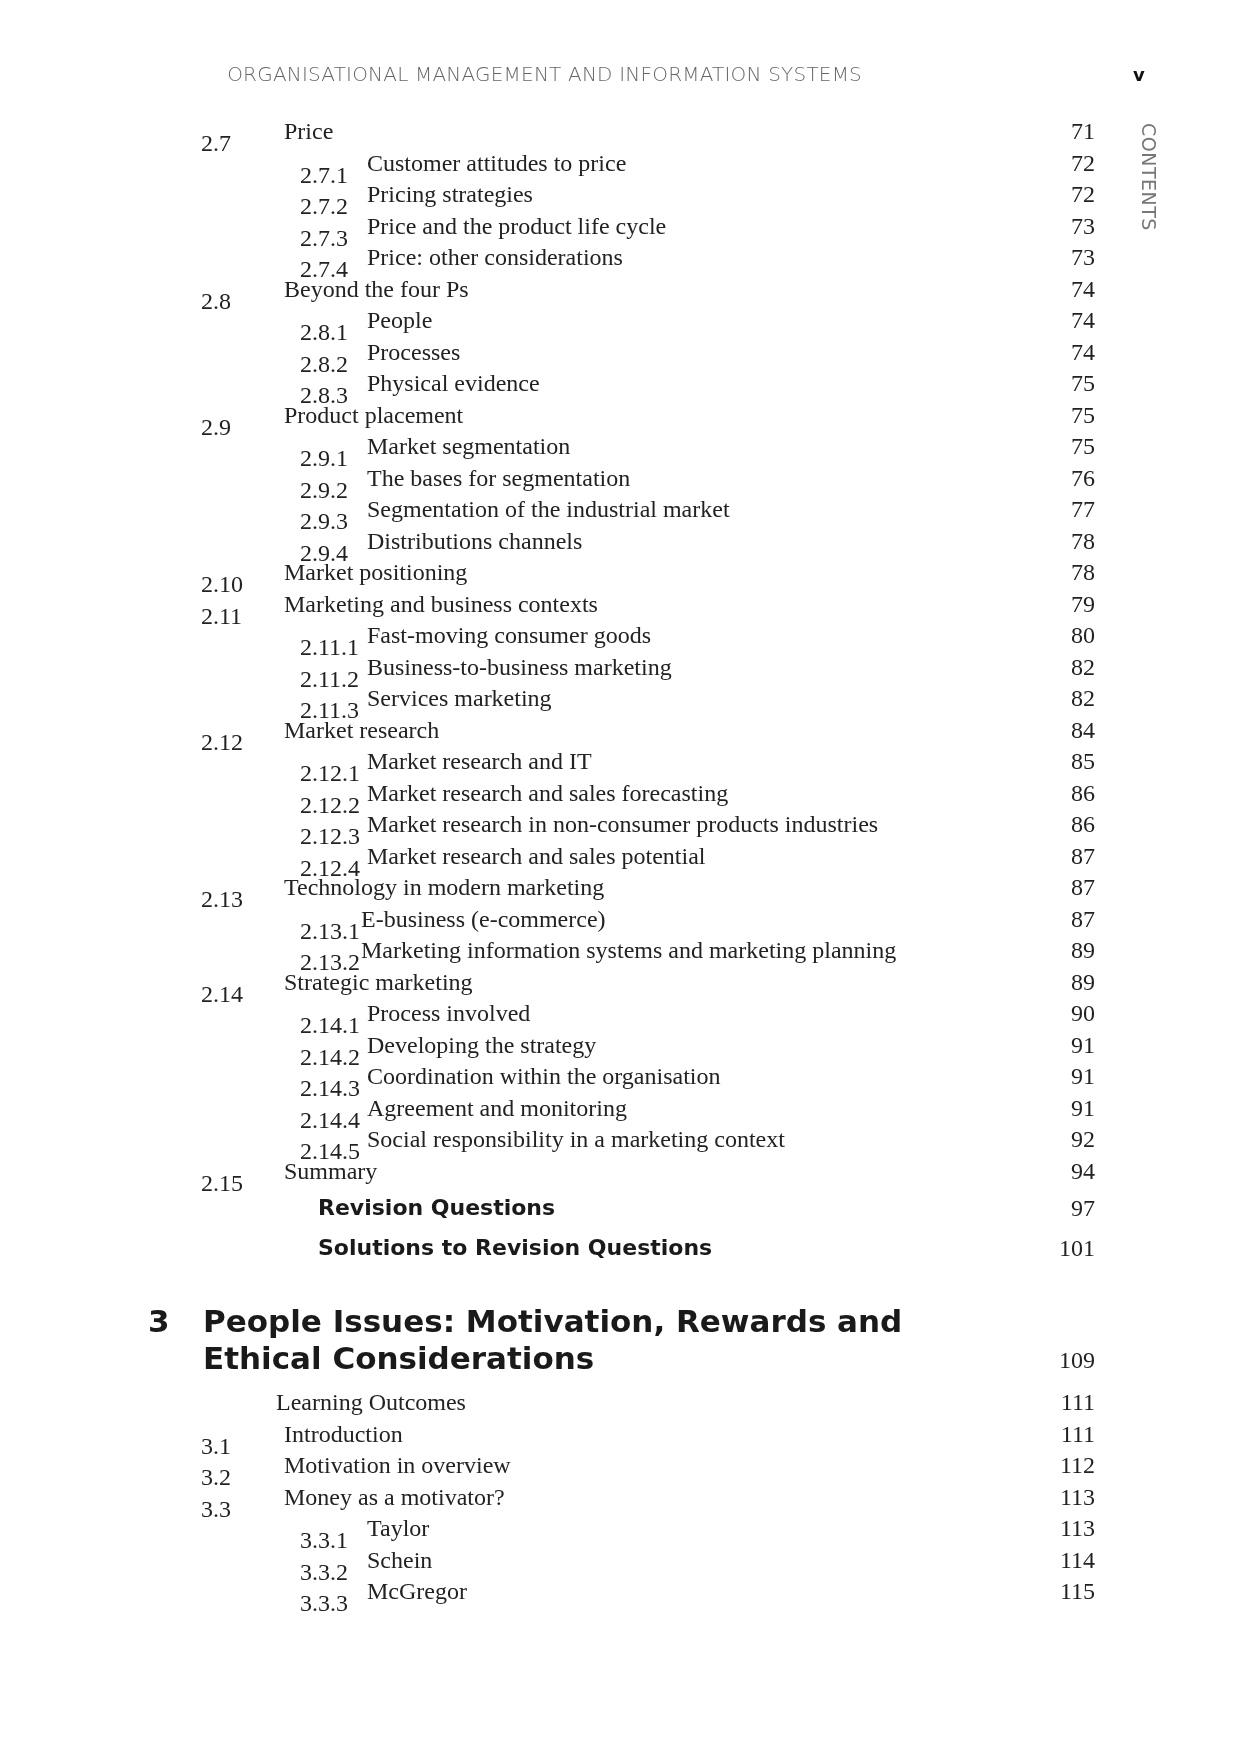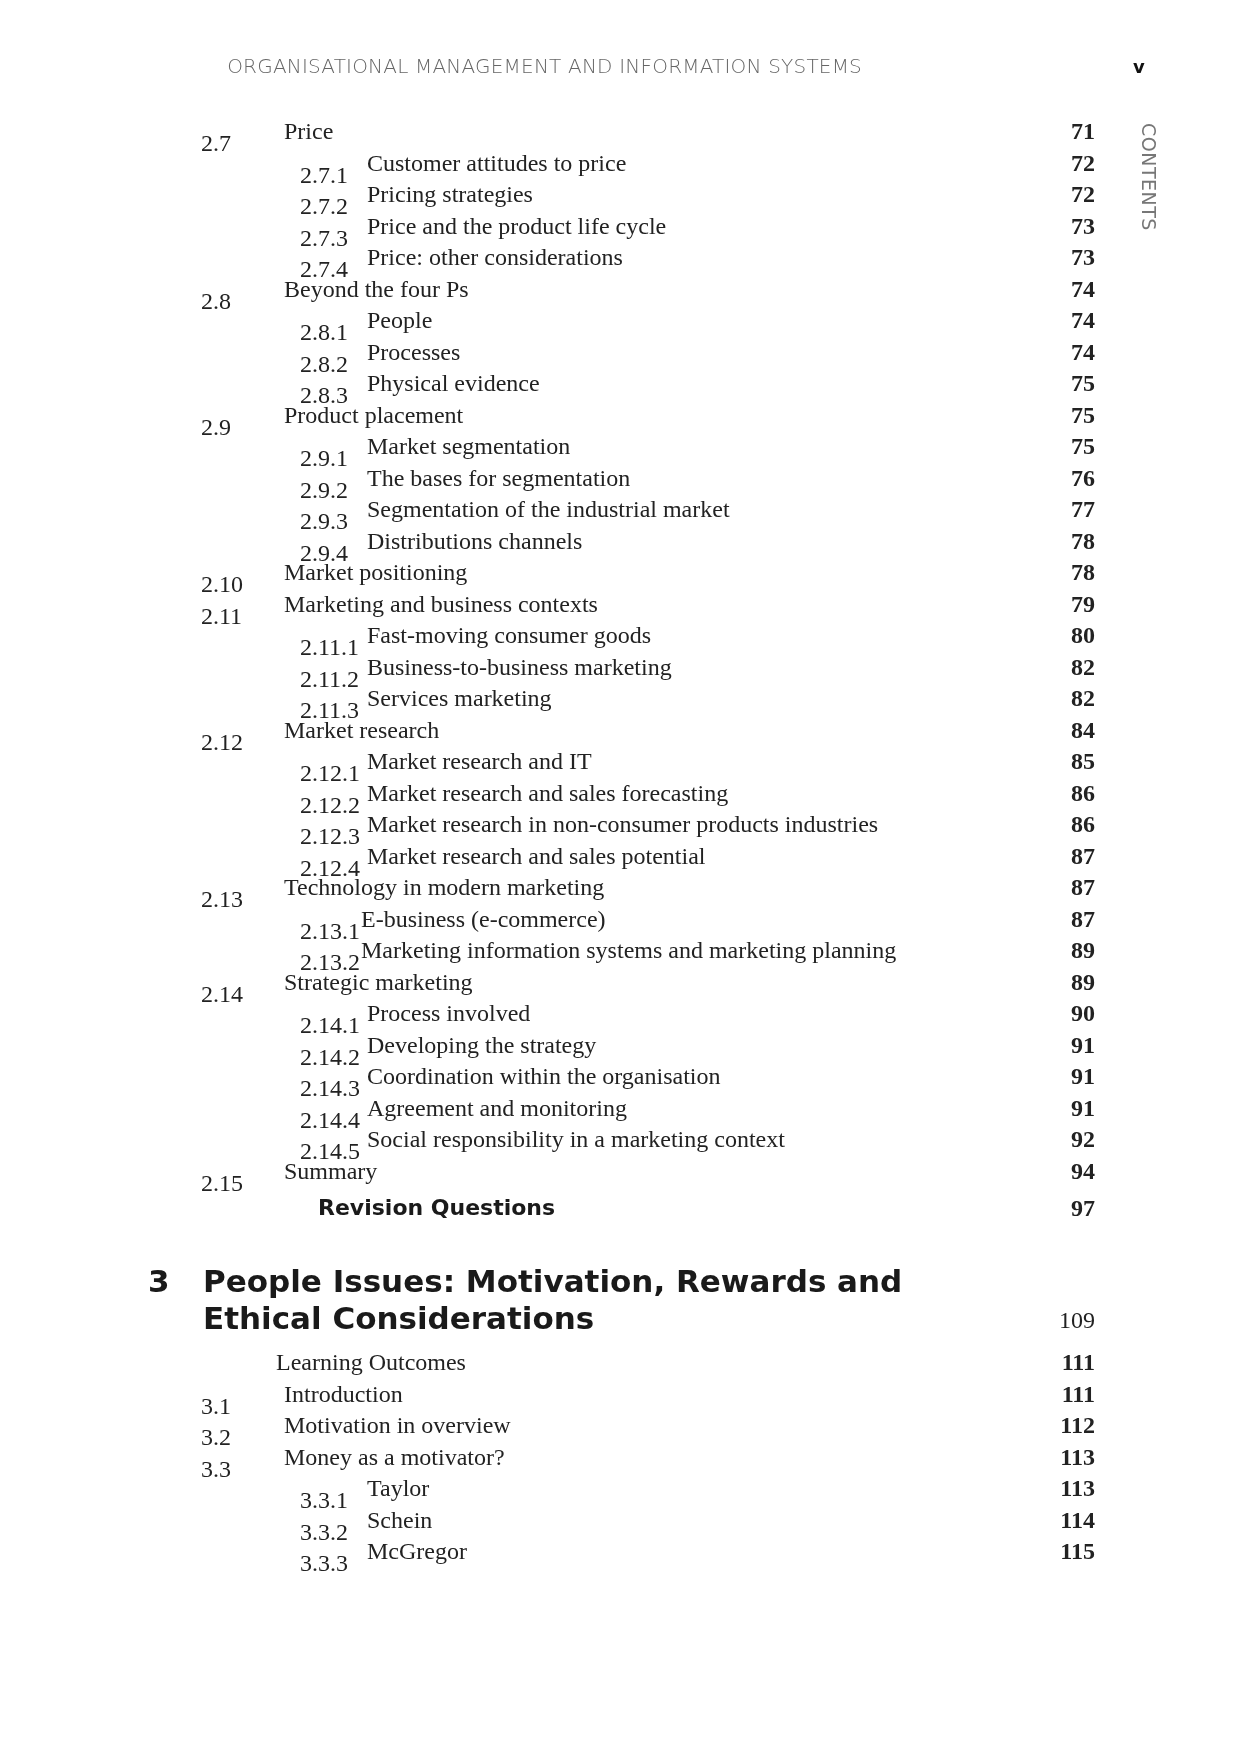"ORGANISATIONAL MANAGEMENT AND" .header { top: 54px -> 62px }
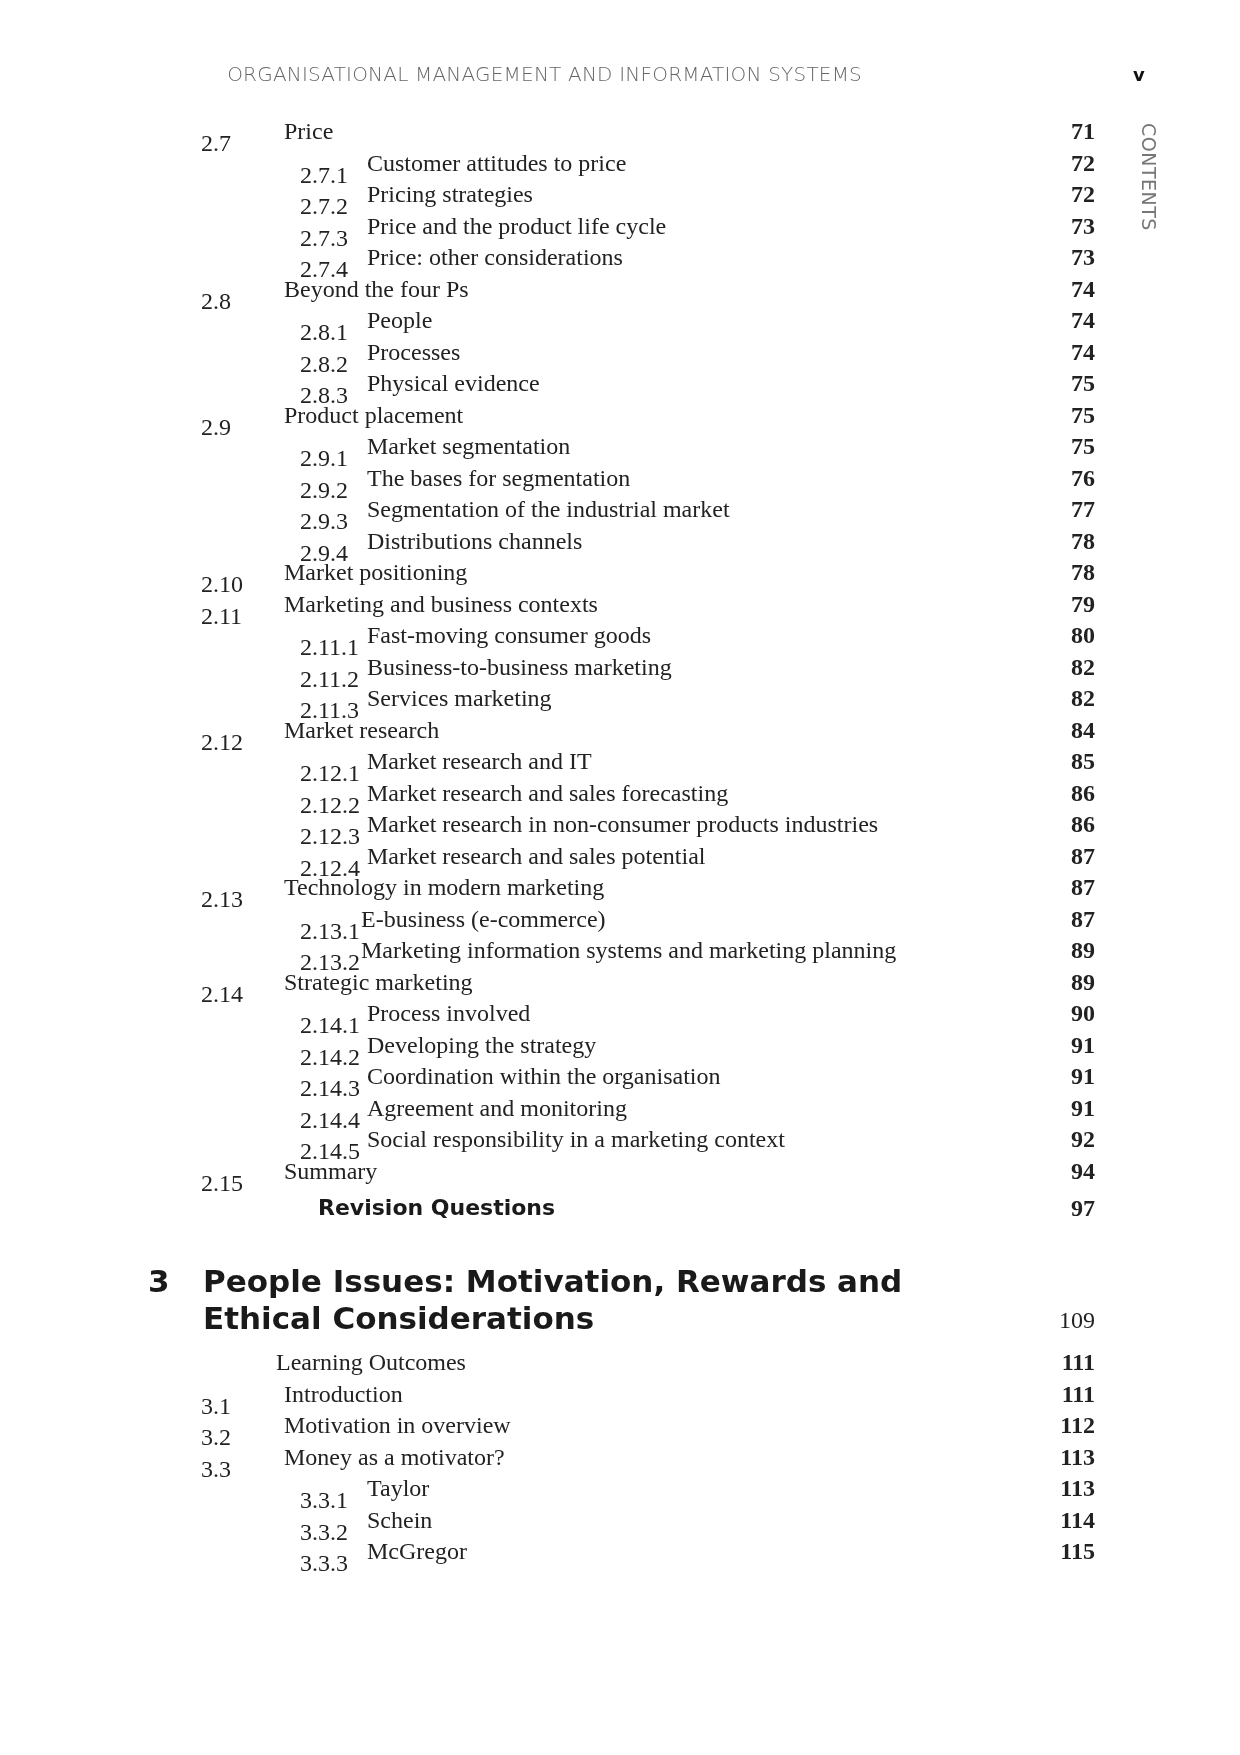"71" .row .page { font-weight: bold -> none }
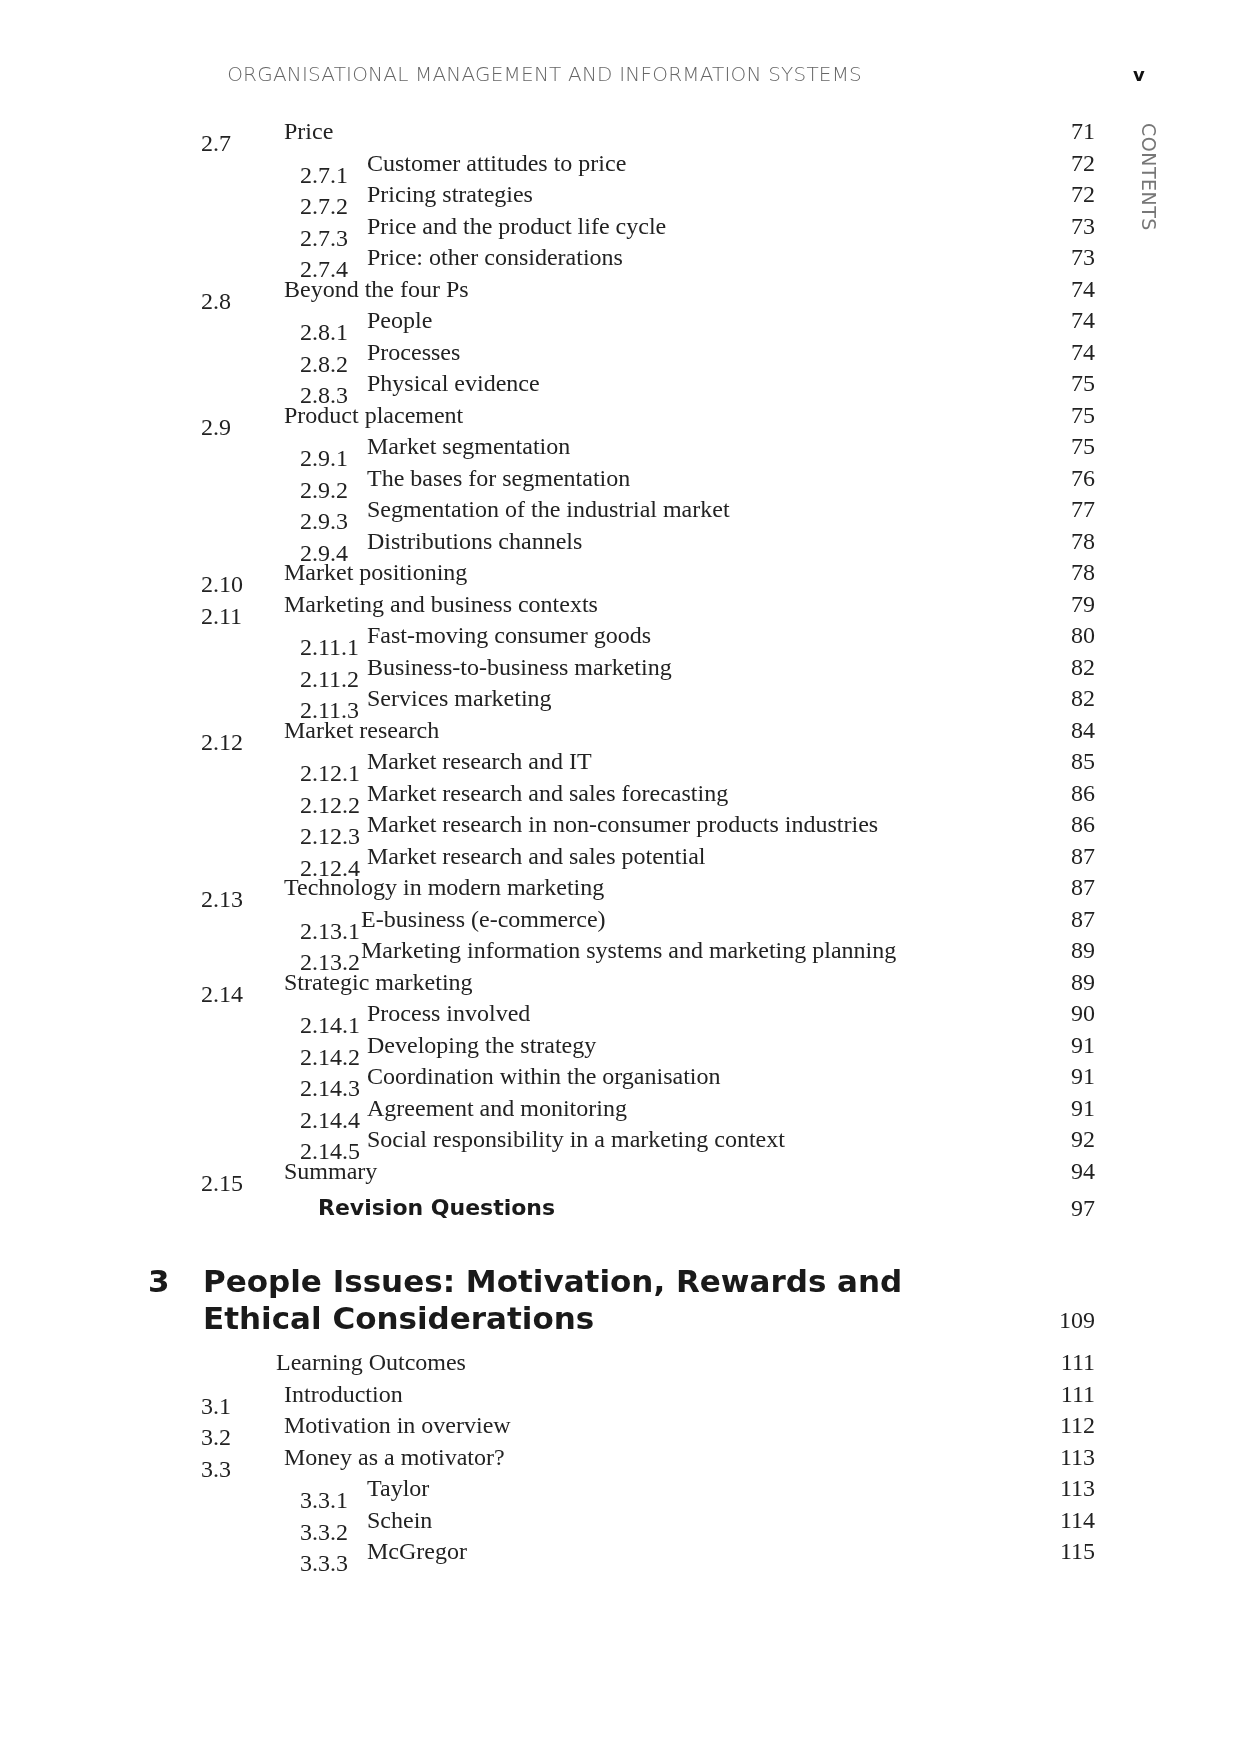"Solutions to Revision Questions" div.row { html: none -> <div> <span>Solutions to Revision Questions</span> <span>101</span> </div> }
